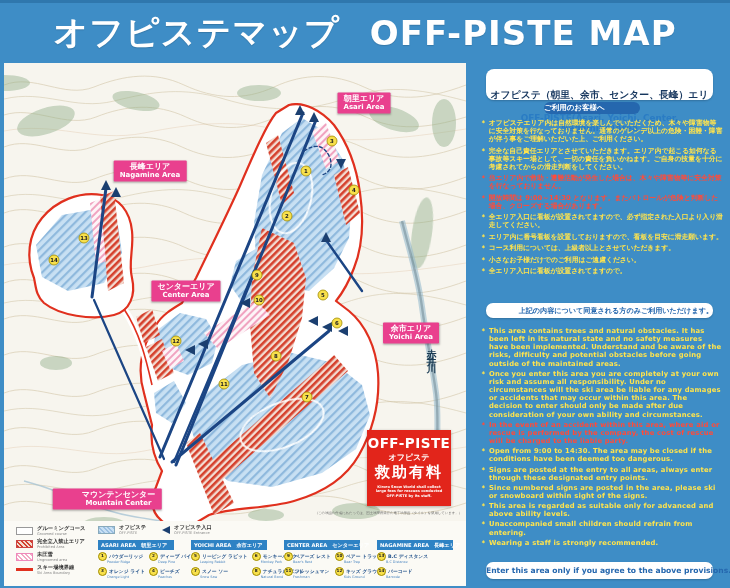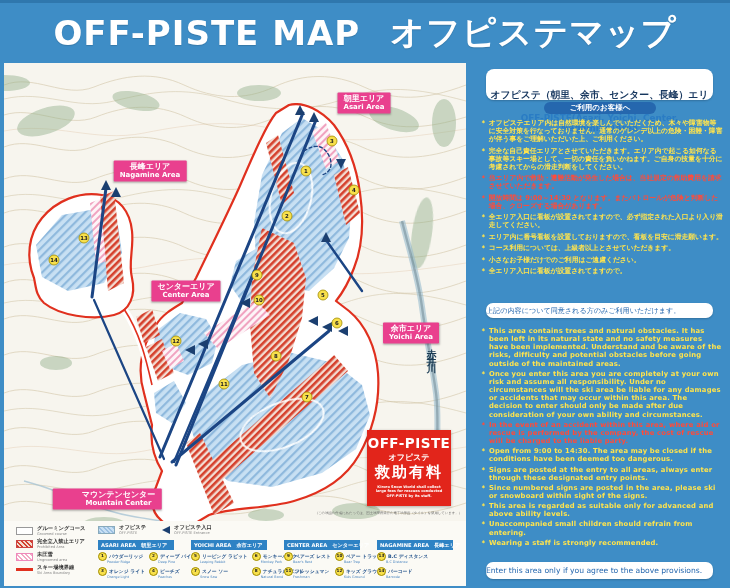"OFF-PISTE MAP" span { order: before "オフピステマップ" -> after "オフピステマップ" }
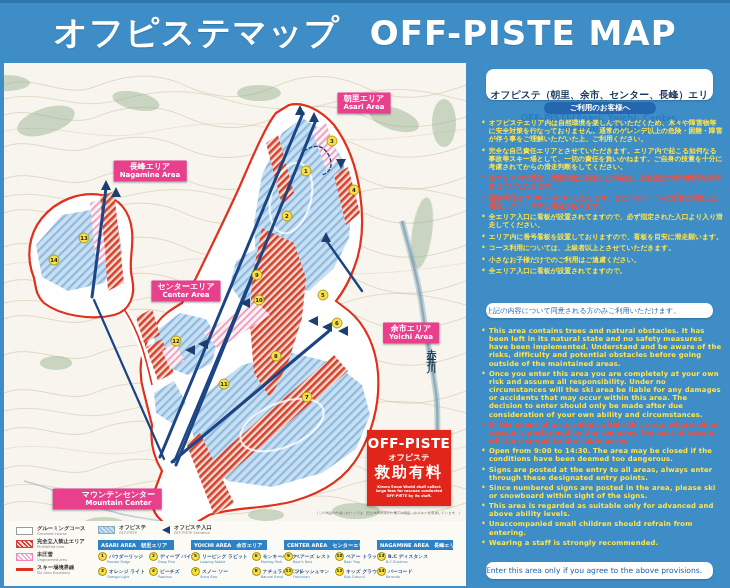"ご利用のお客様へ" .subtitle-bar { text-align: center -> left; width: 112px -> 96px }
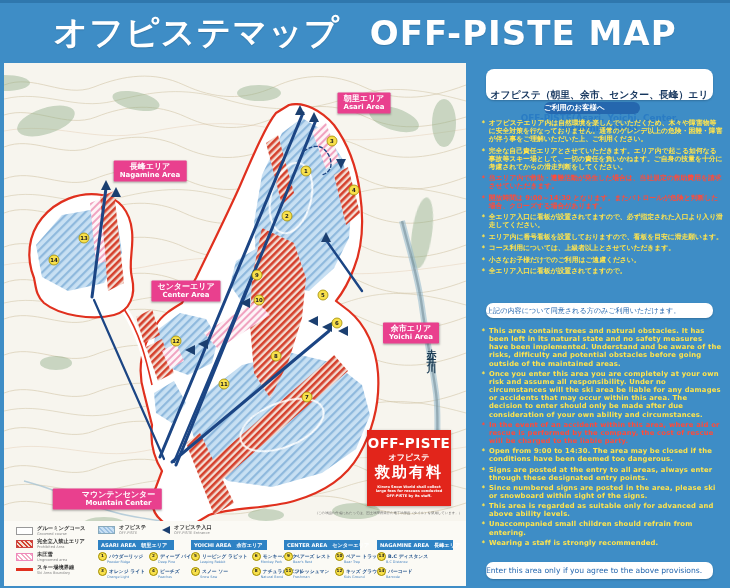"当エリア内で救助・遭難活動が発生した場合は、当社規定の救助費用を請求させていただ" span.txt { text: 当社規定の救助費用を請求させていただきます -> 木々や障害物等に安全対策を行なっておりません }
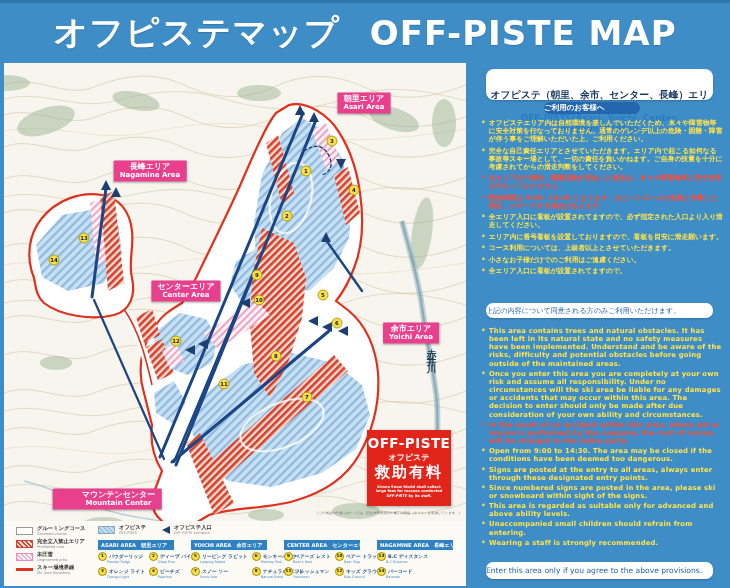"上記の内容について同意される方のみご利用いただけます。" .agree-bar { font-weight: normal -> bold; text-align: left -> right }
